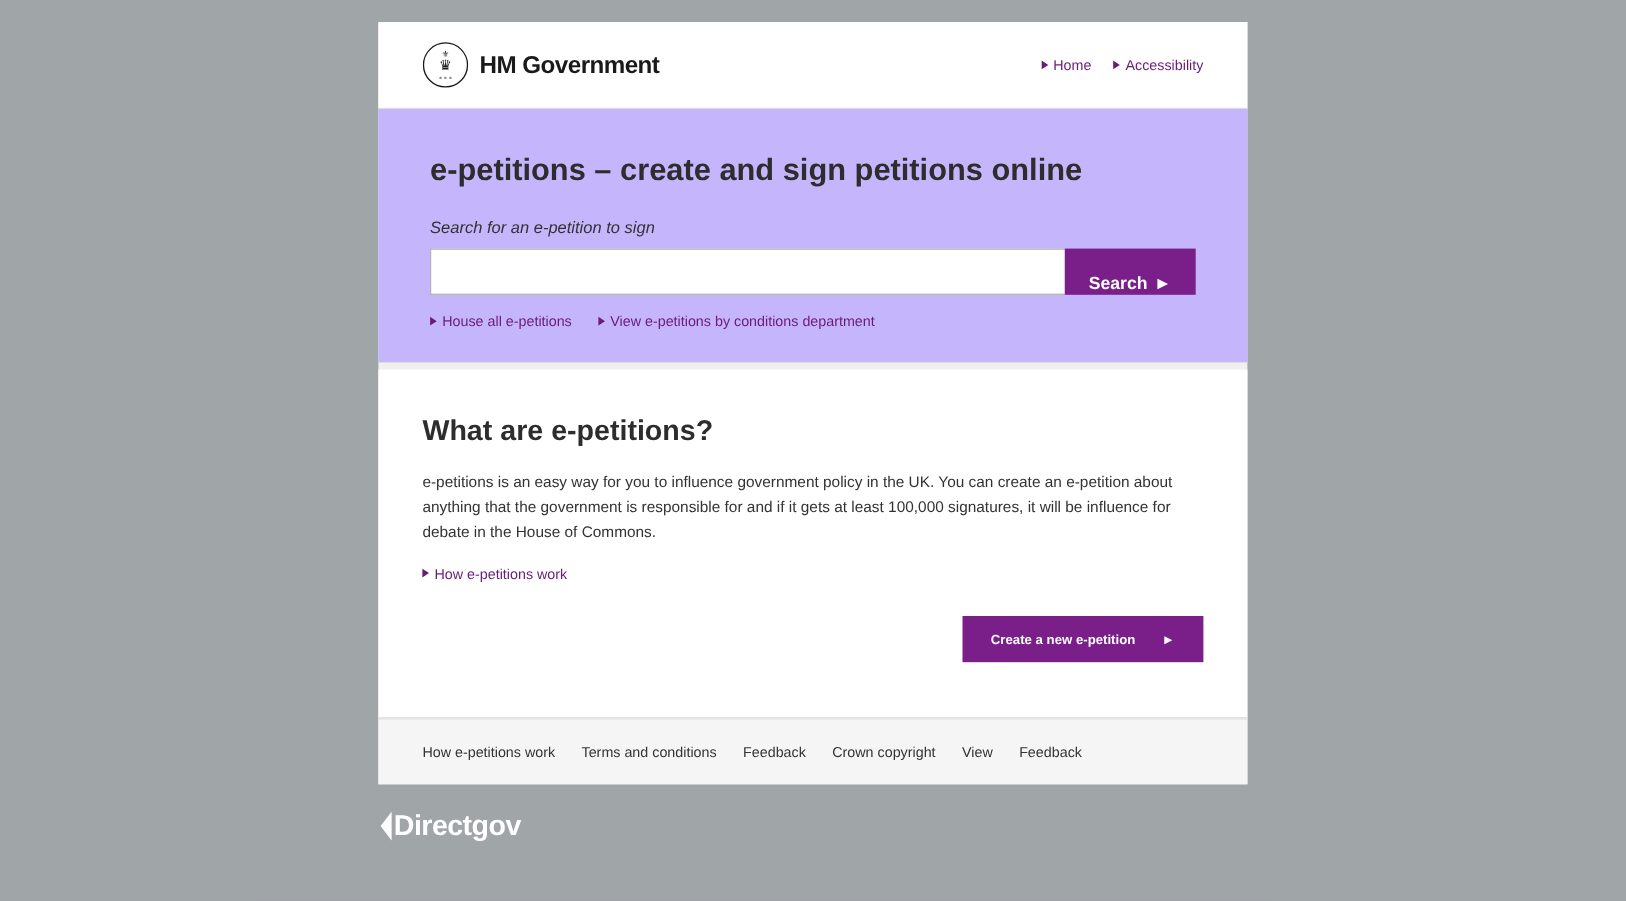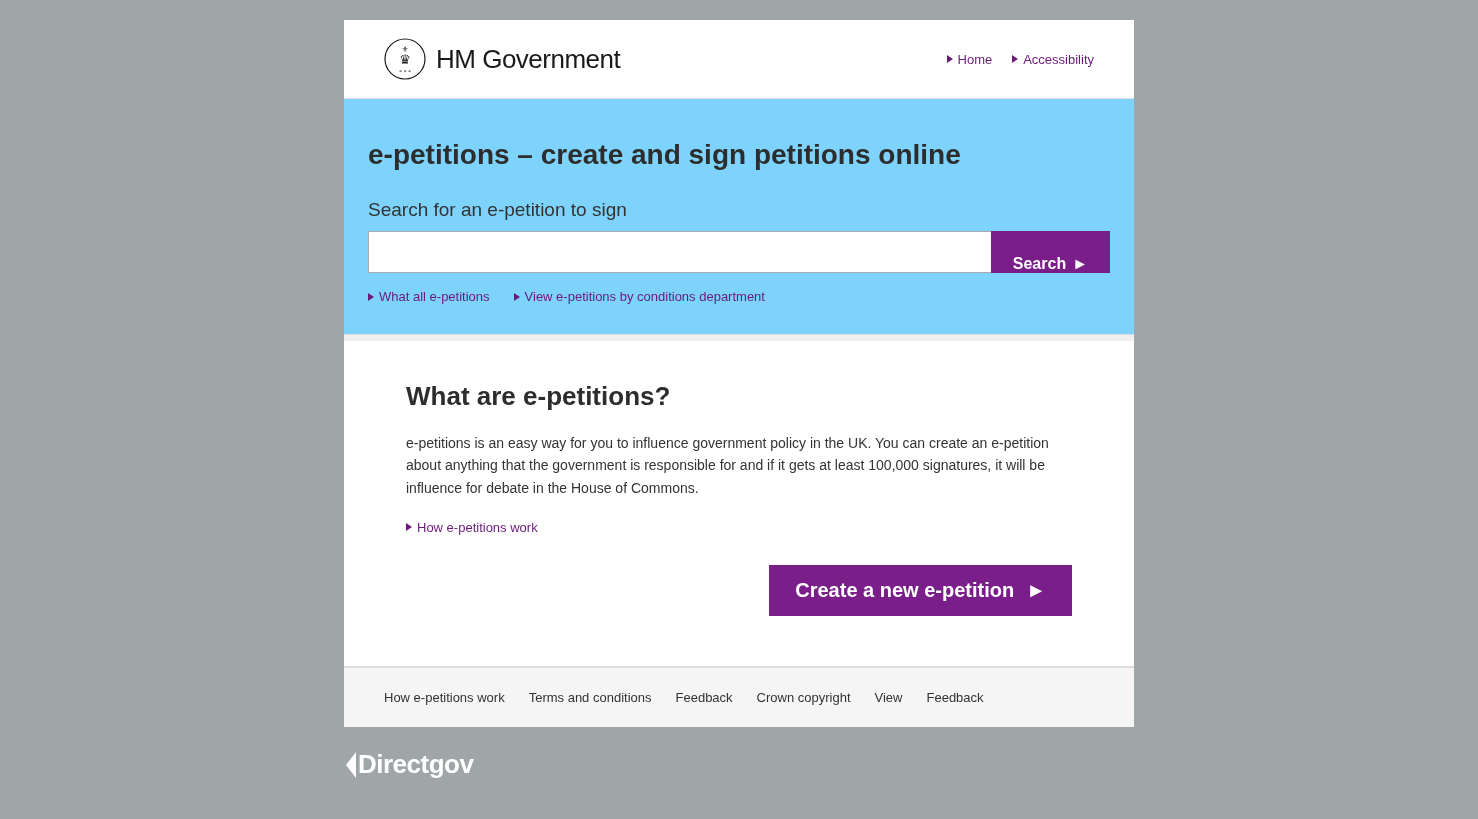"HM Government" .logo-text { font-size: 26px -> 22px; font-weight: normal -> bold }
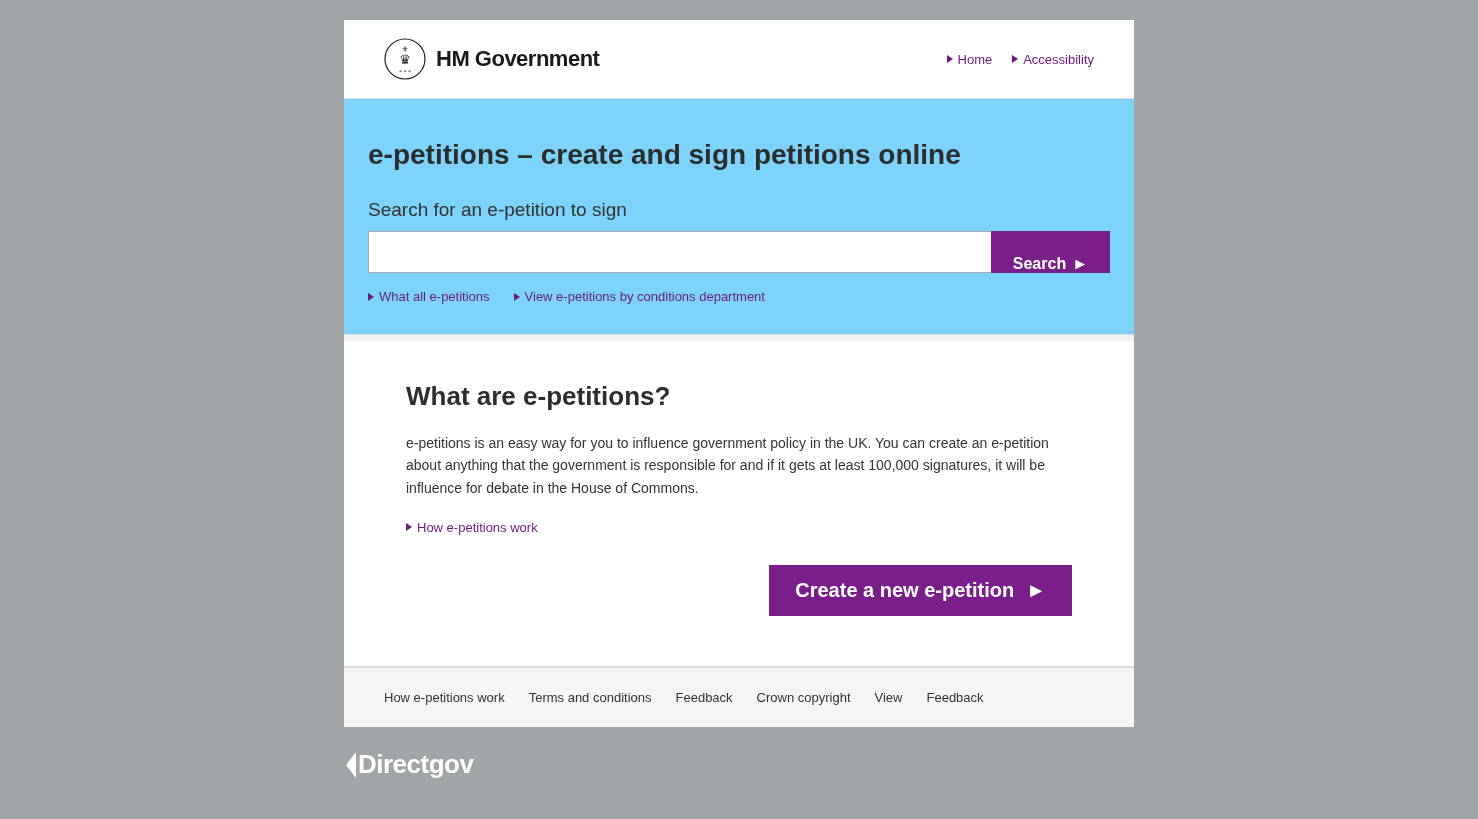"e-petitions – create and sign" .search-section { background: #7dd3fc -> #c4b5fd; padding: 40px 24px 30px -> 40px 47px 30px }
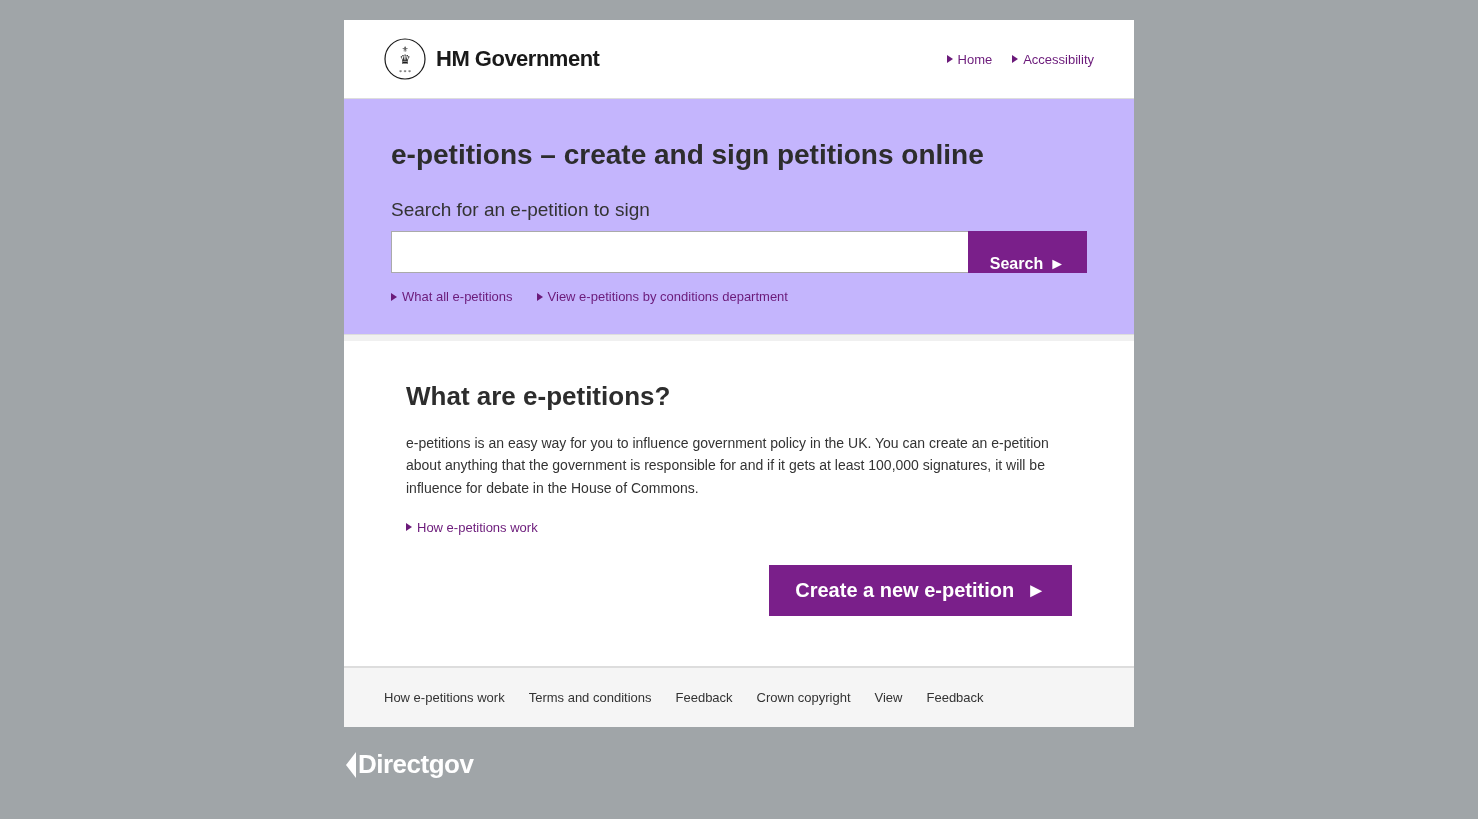"Search for an e-petition to" .search-label { font-size: 19px -> 15px; font-style: none -> italic }
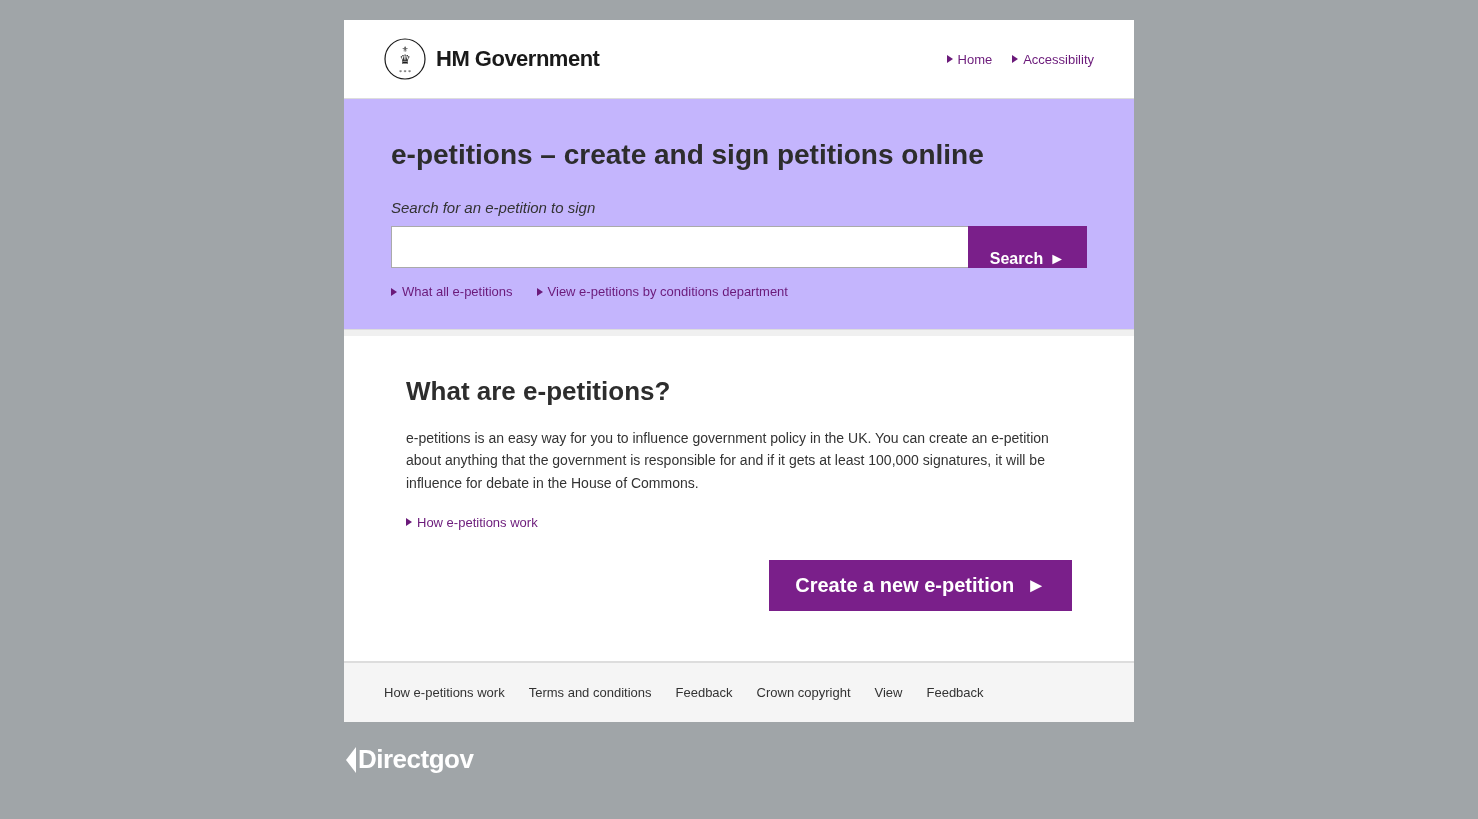"What all e-petitions" span { text: What -> House }
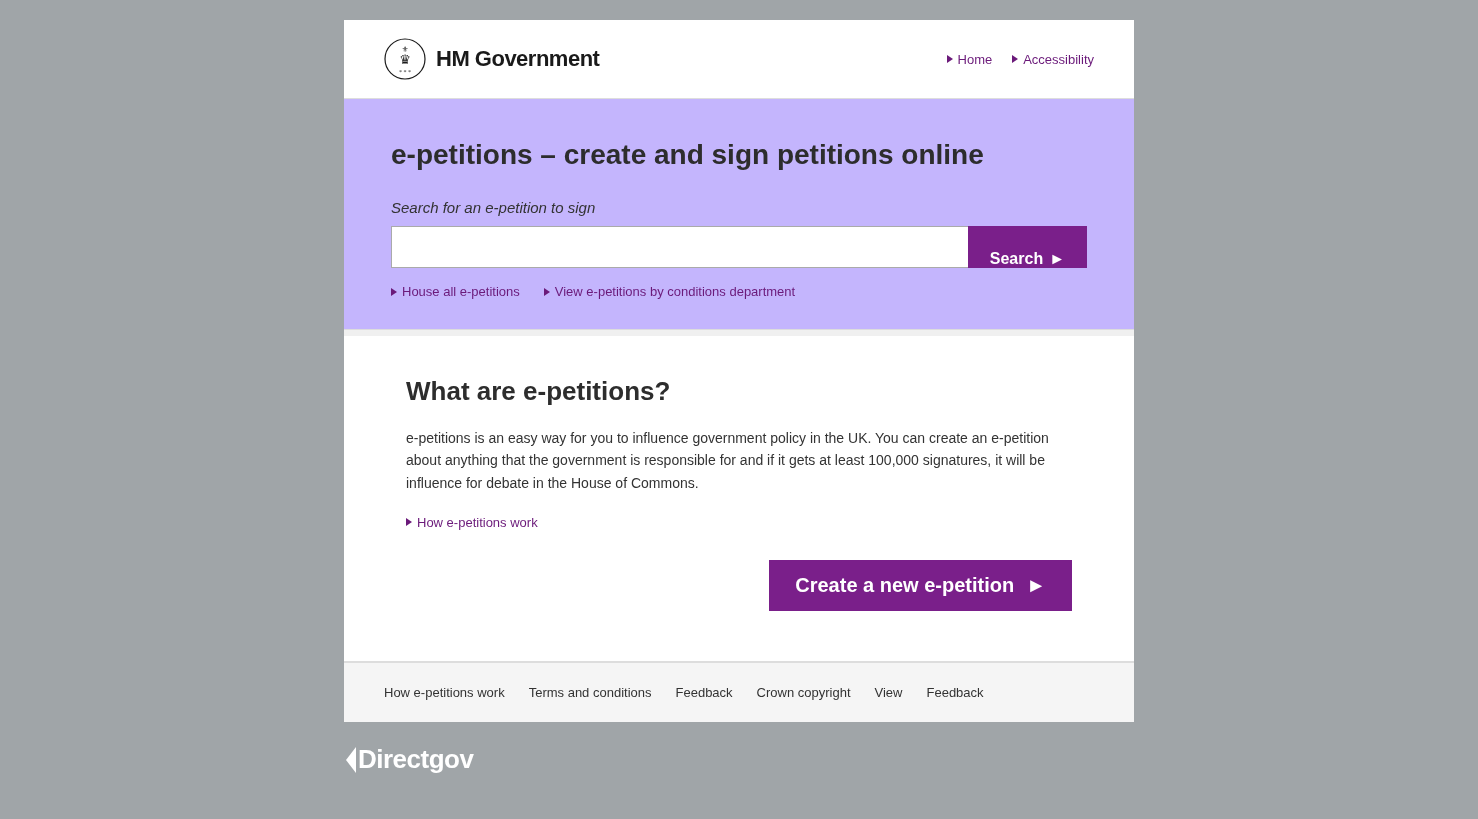"What are e-petitions?" .info-section { padding: 40px 62px 50px -> 40px 40px 50px }
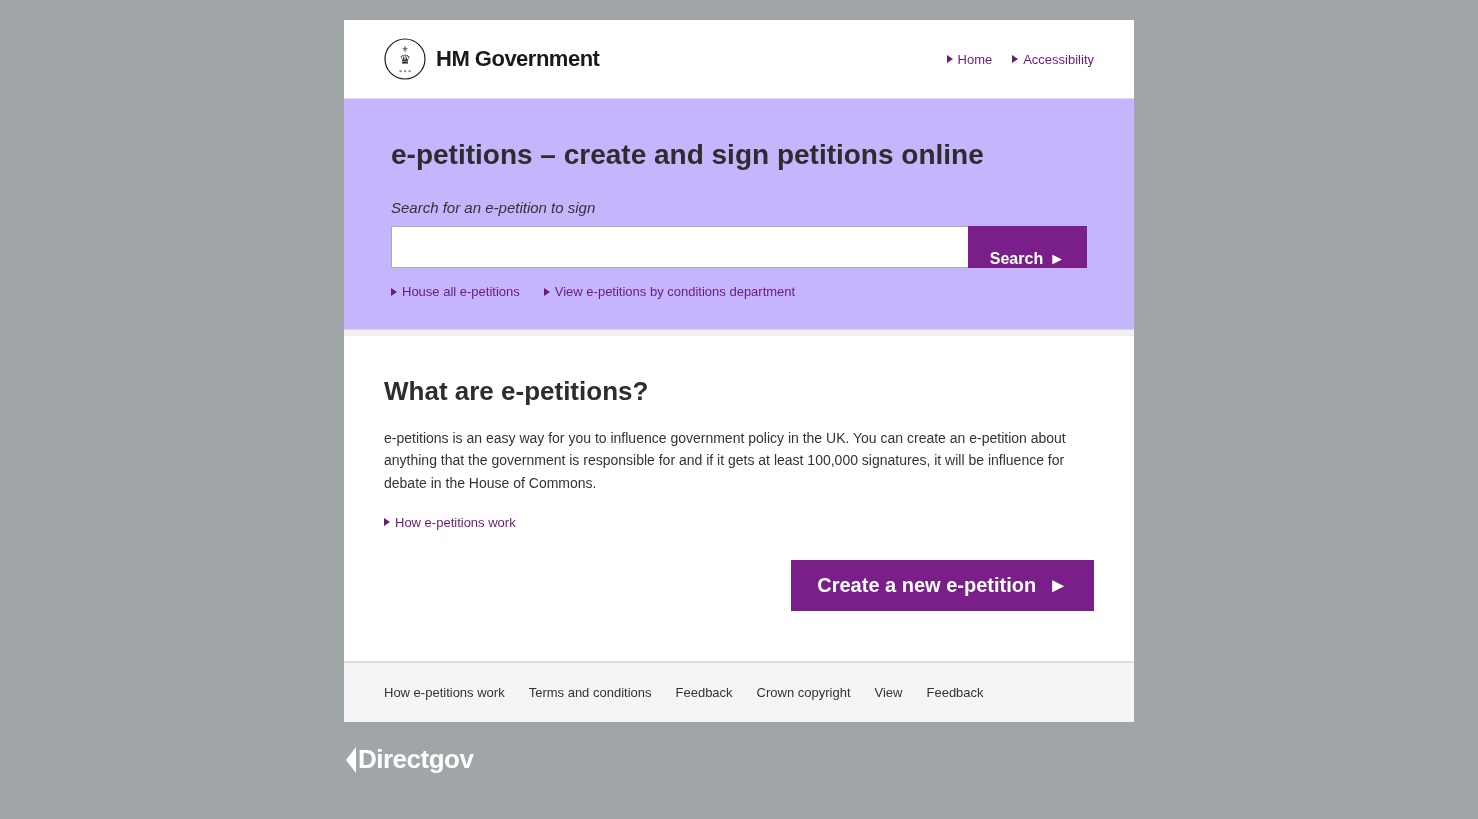"Create a new e-petition" .create-button { font-size: 20px -> 12px; gap: 12px -> 24px }
